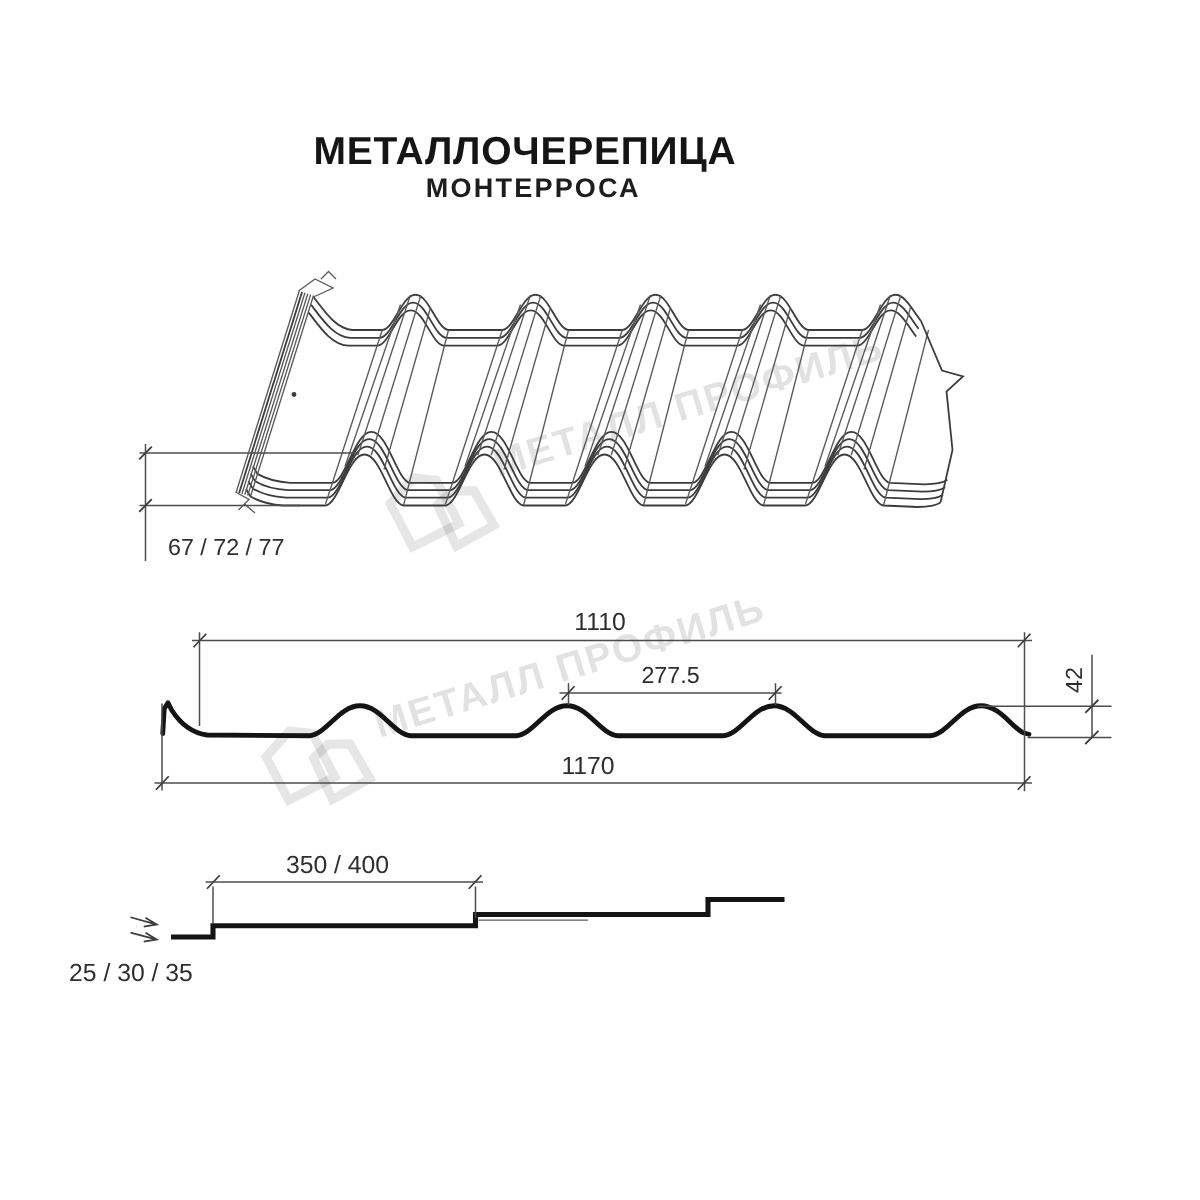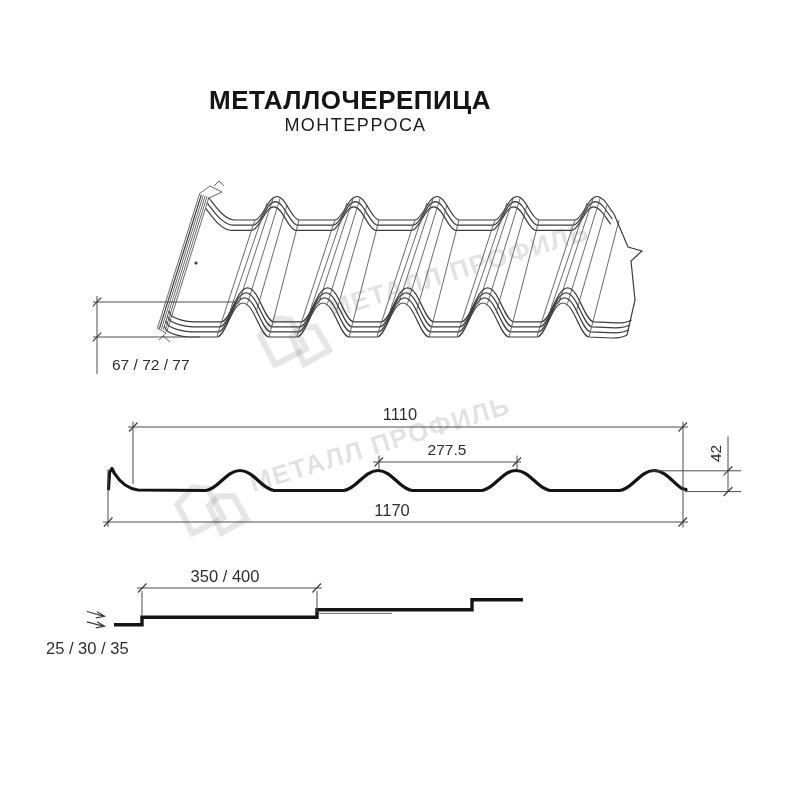"МОНТЕРРОСА" .subtitle { font-weight: 400 -> 700 }
